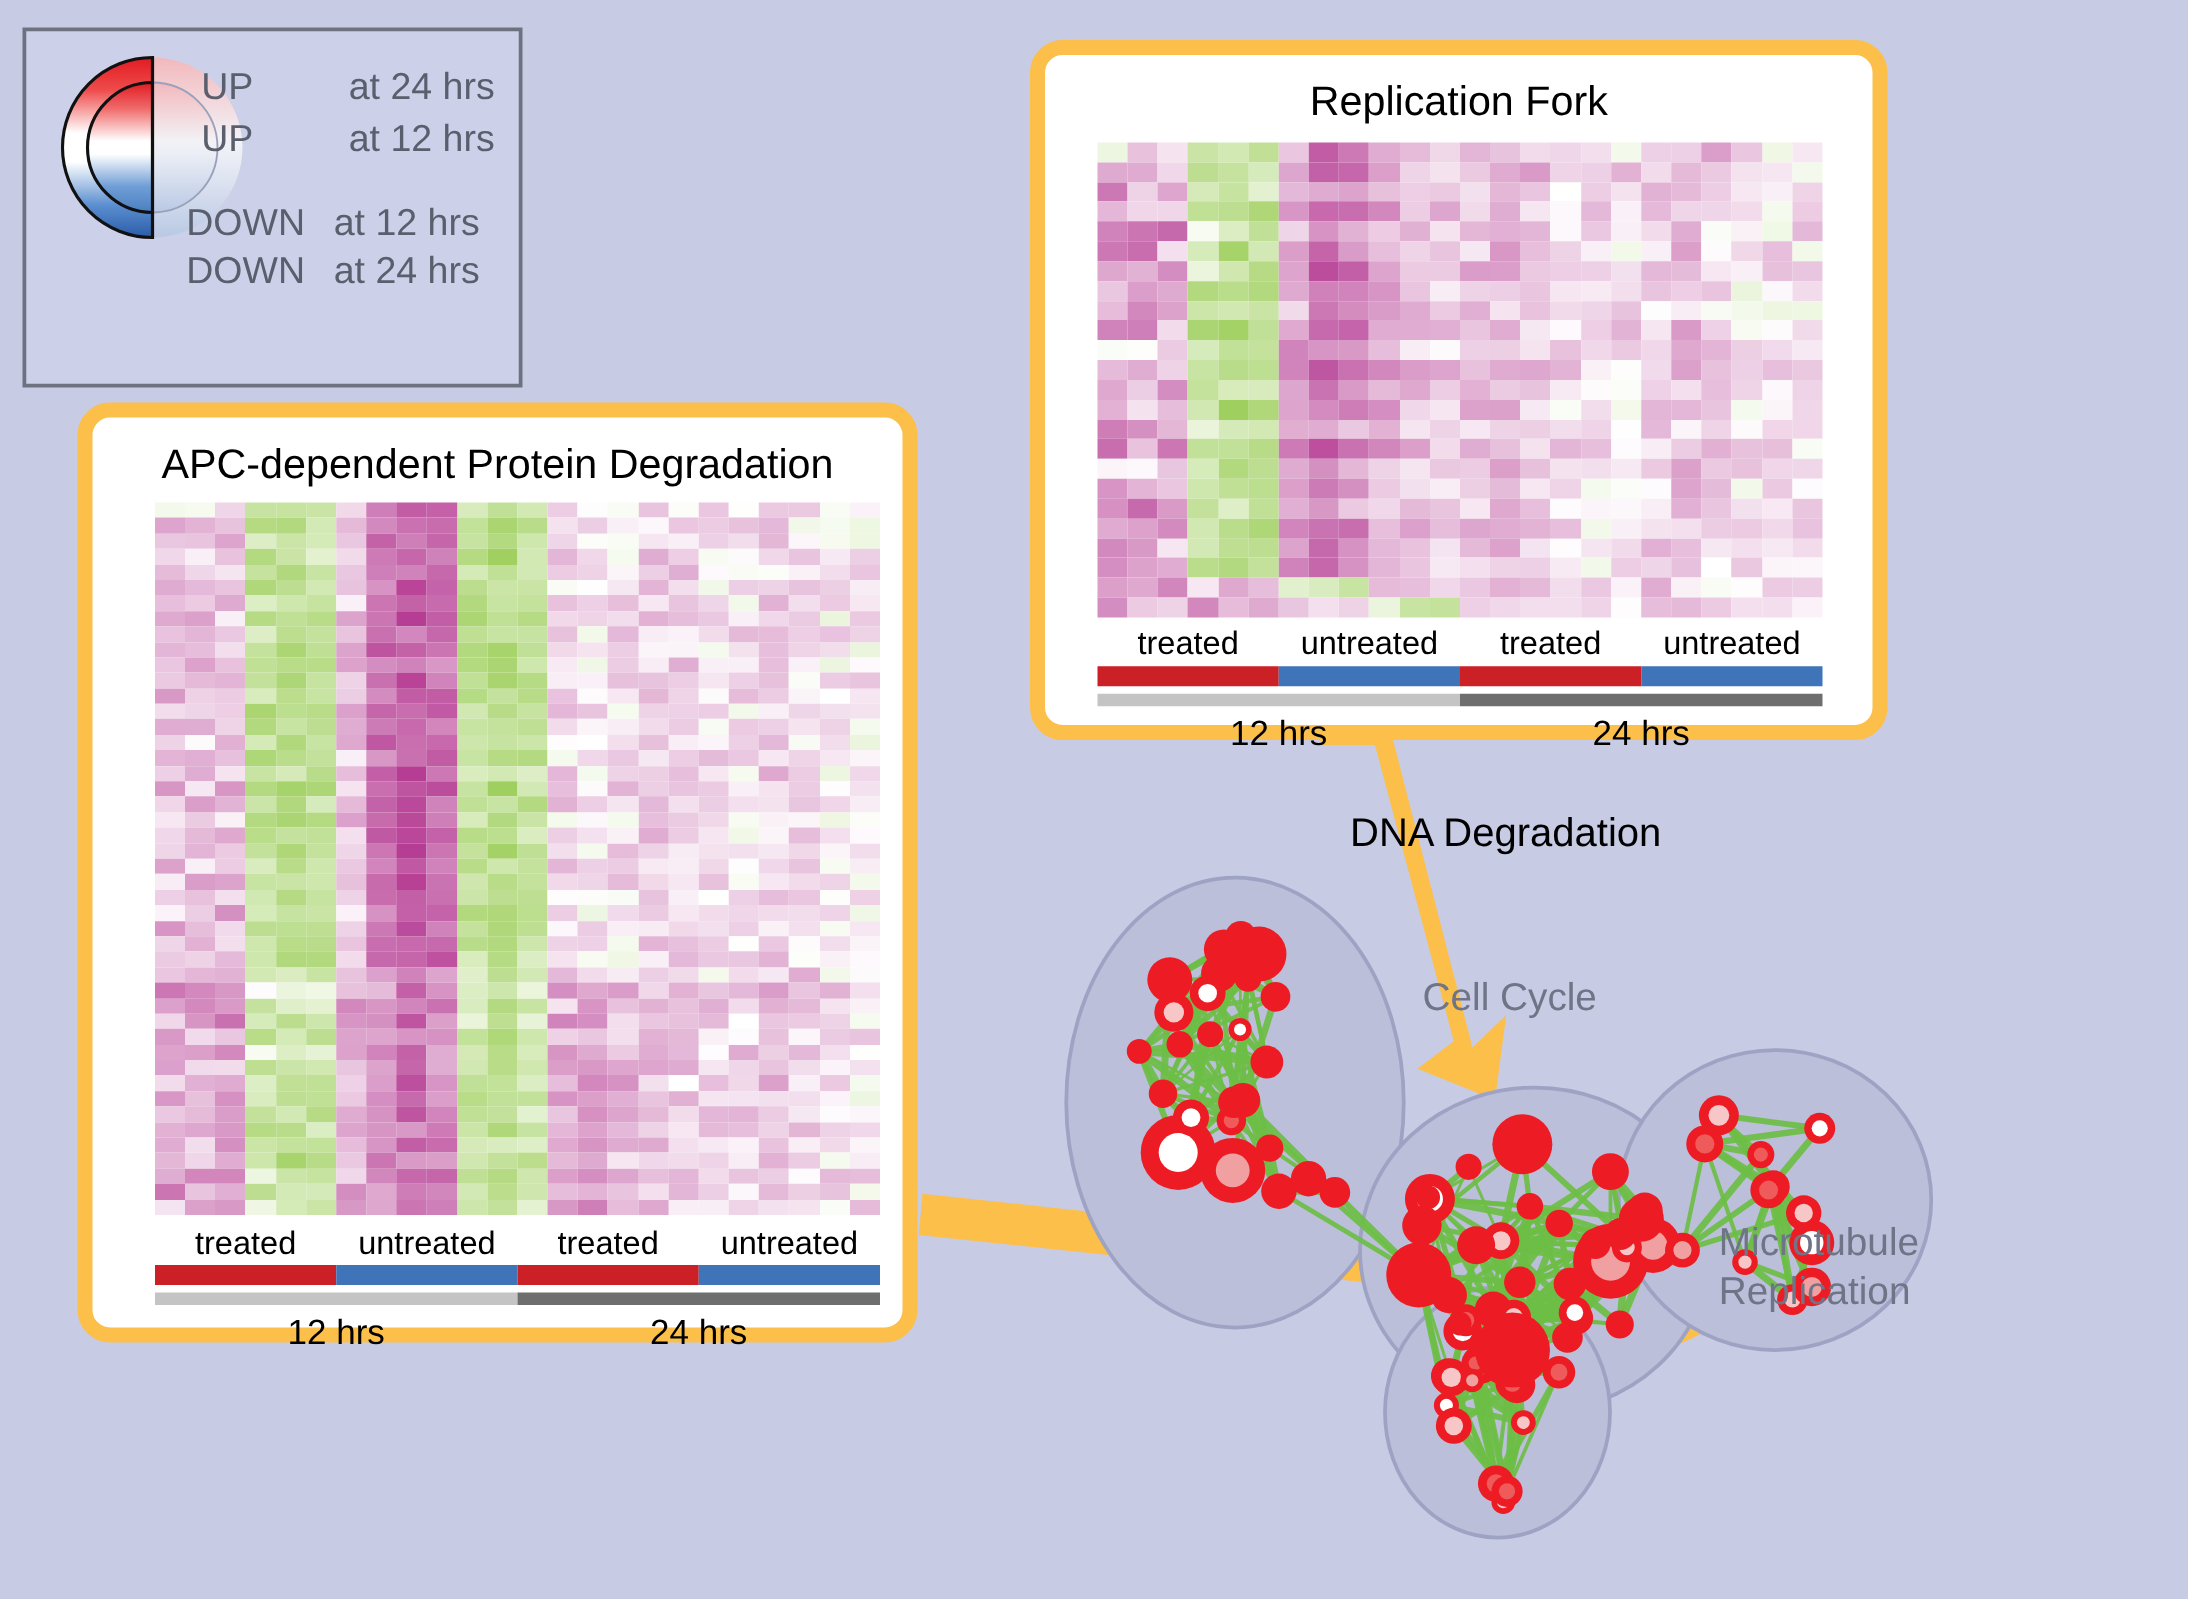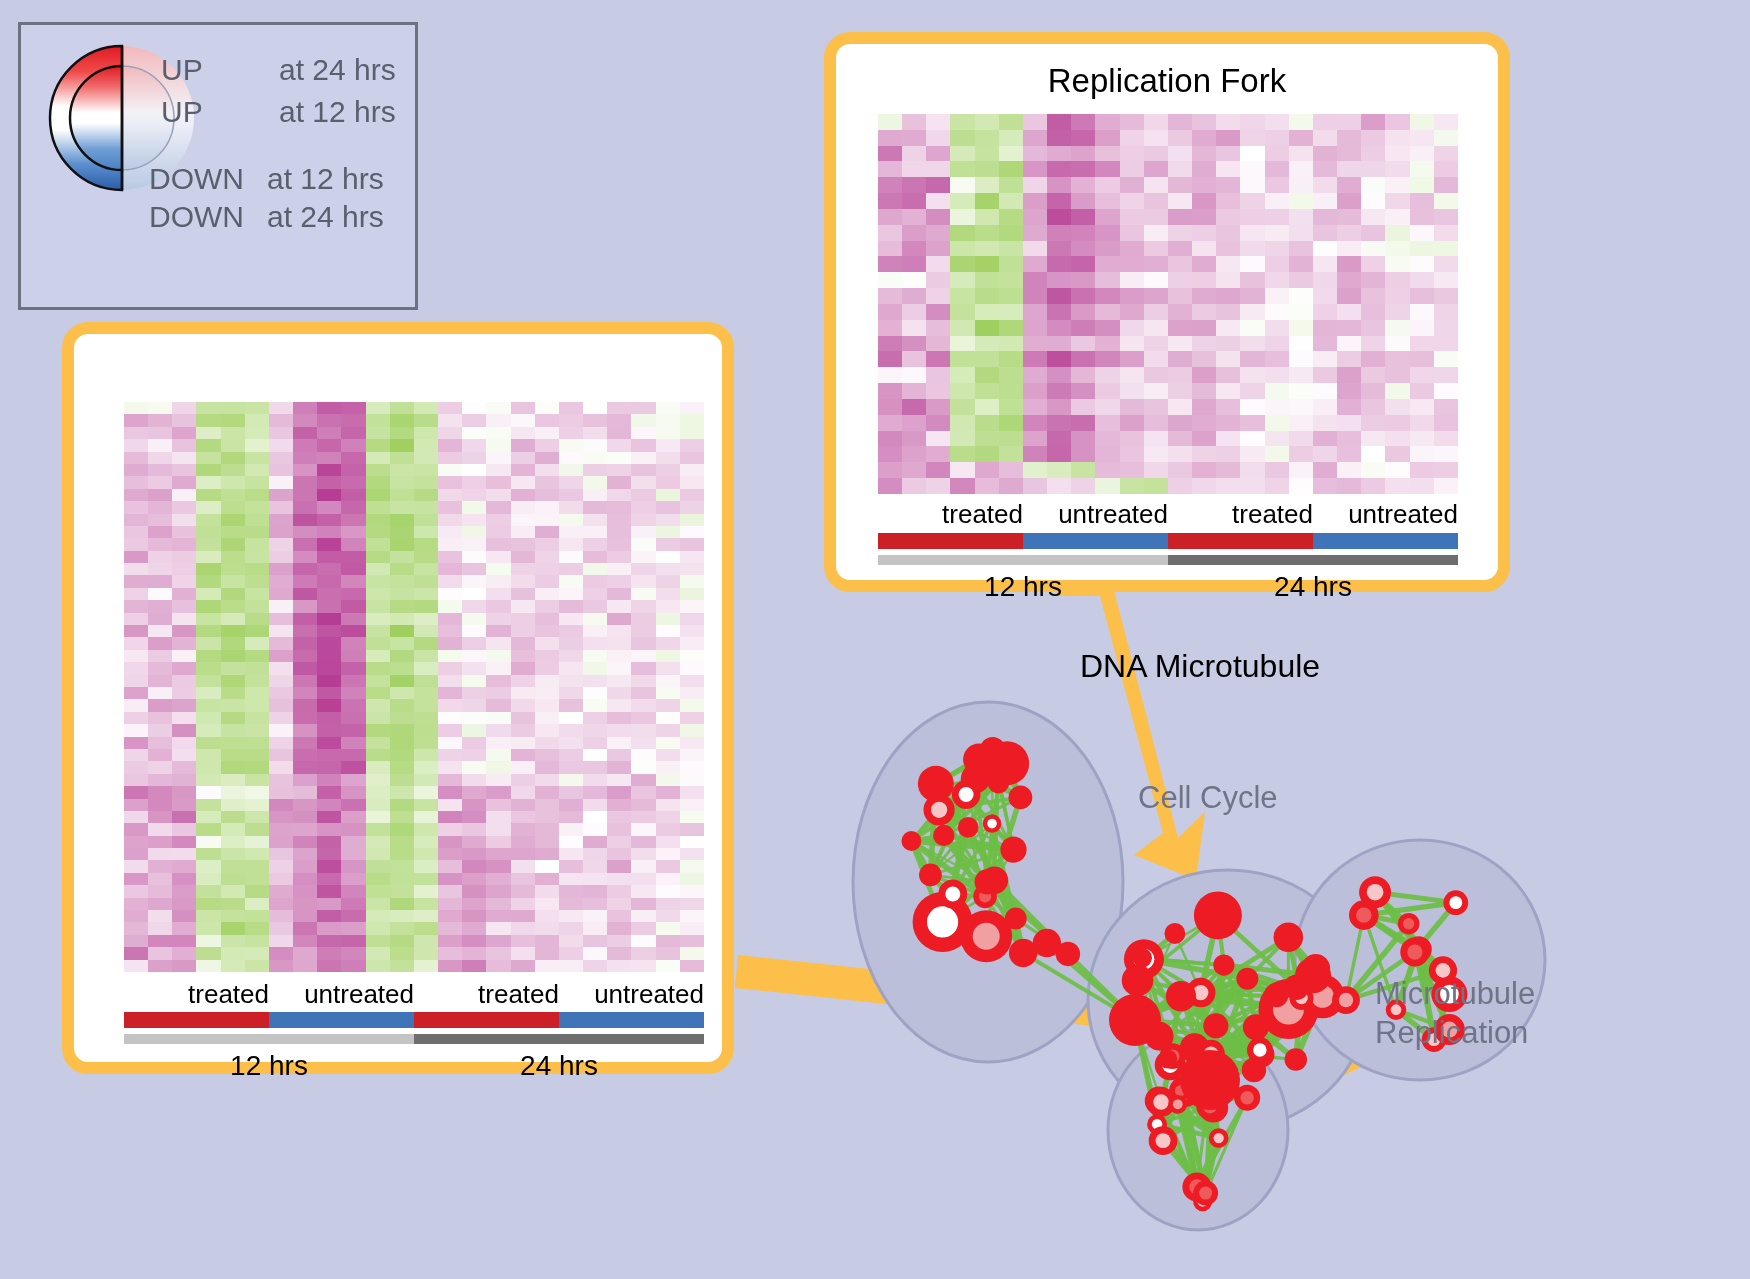"APC-dependent Protein Degradation" div.panel-title { html: none -> <div>APC-dependent Protein Degradation</div> }
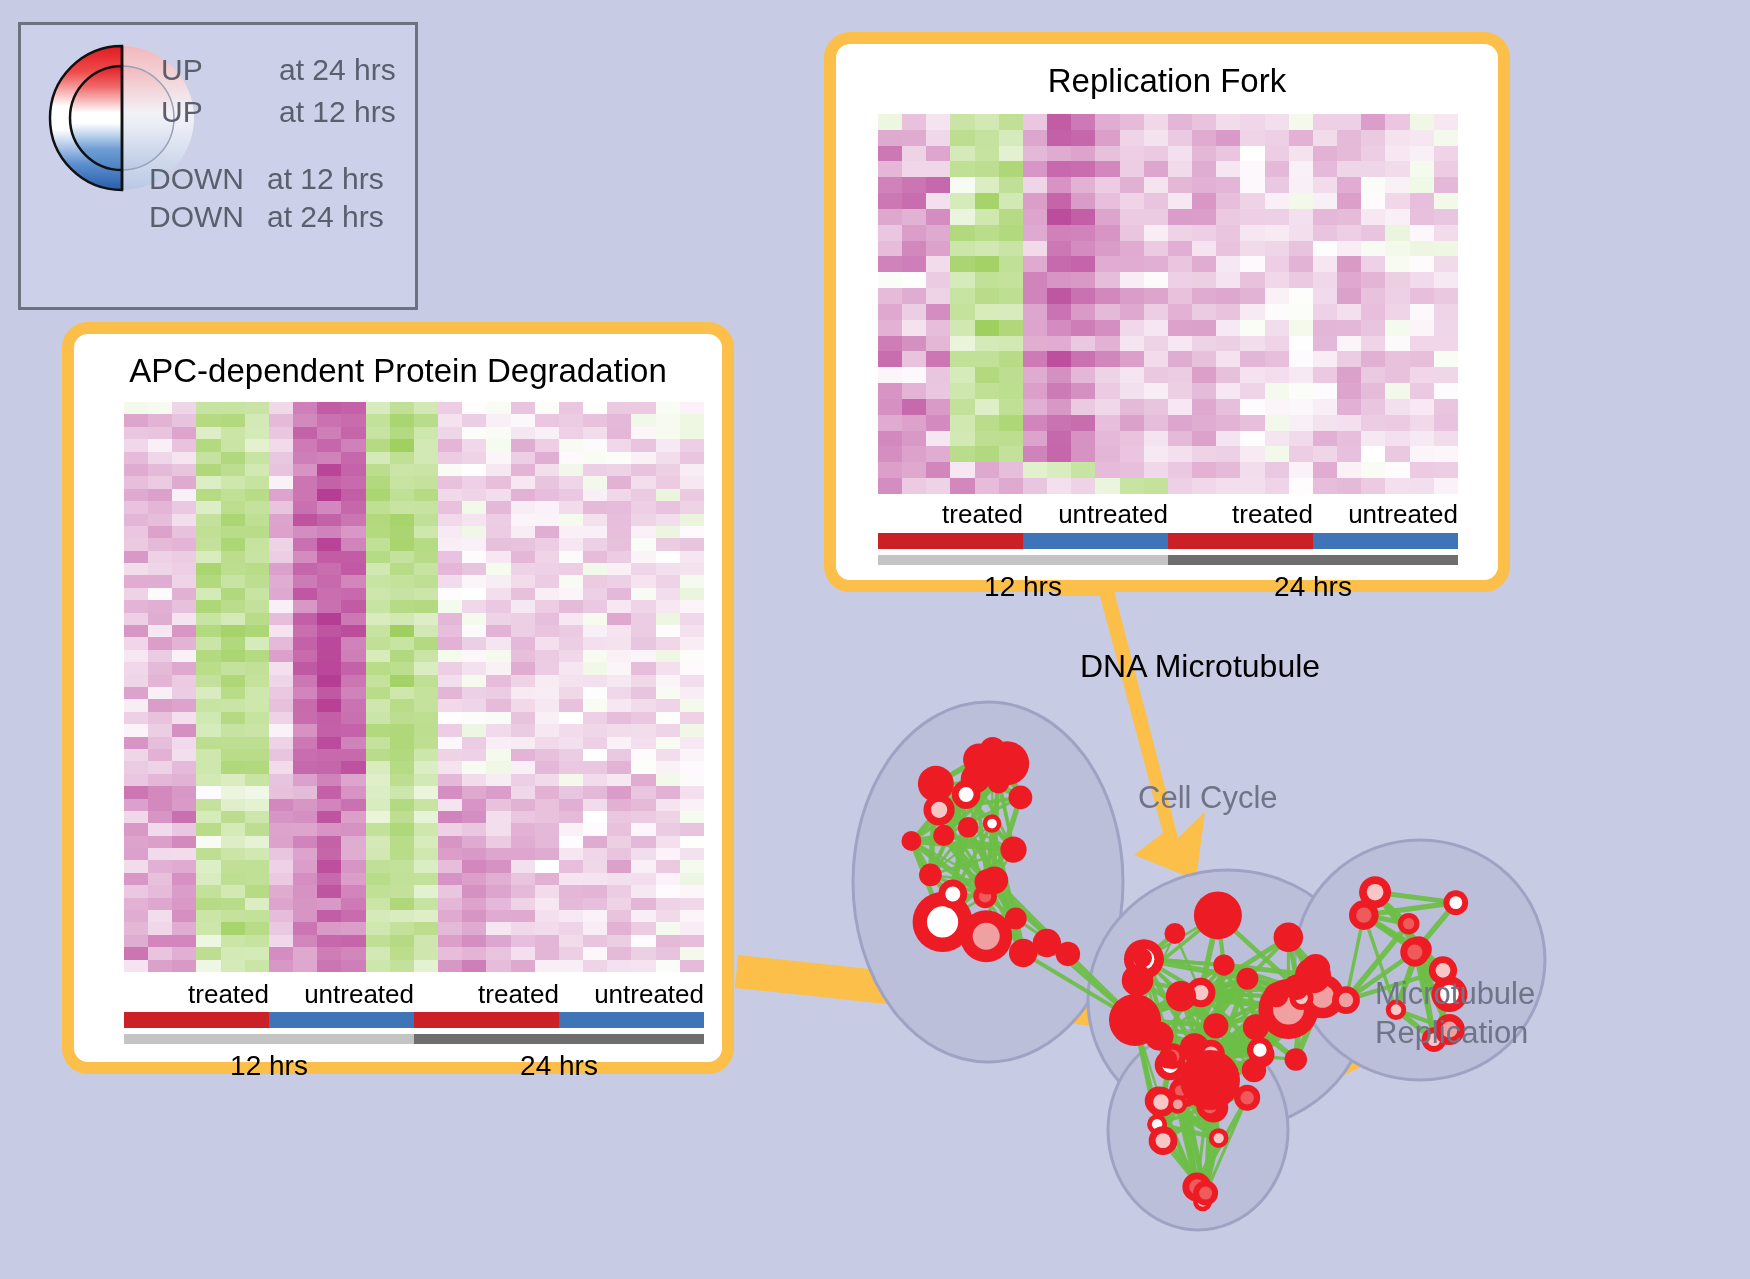"treated" .axis-labels span { text-align: right -> center }
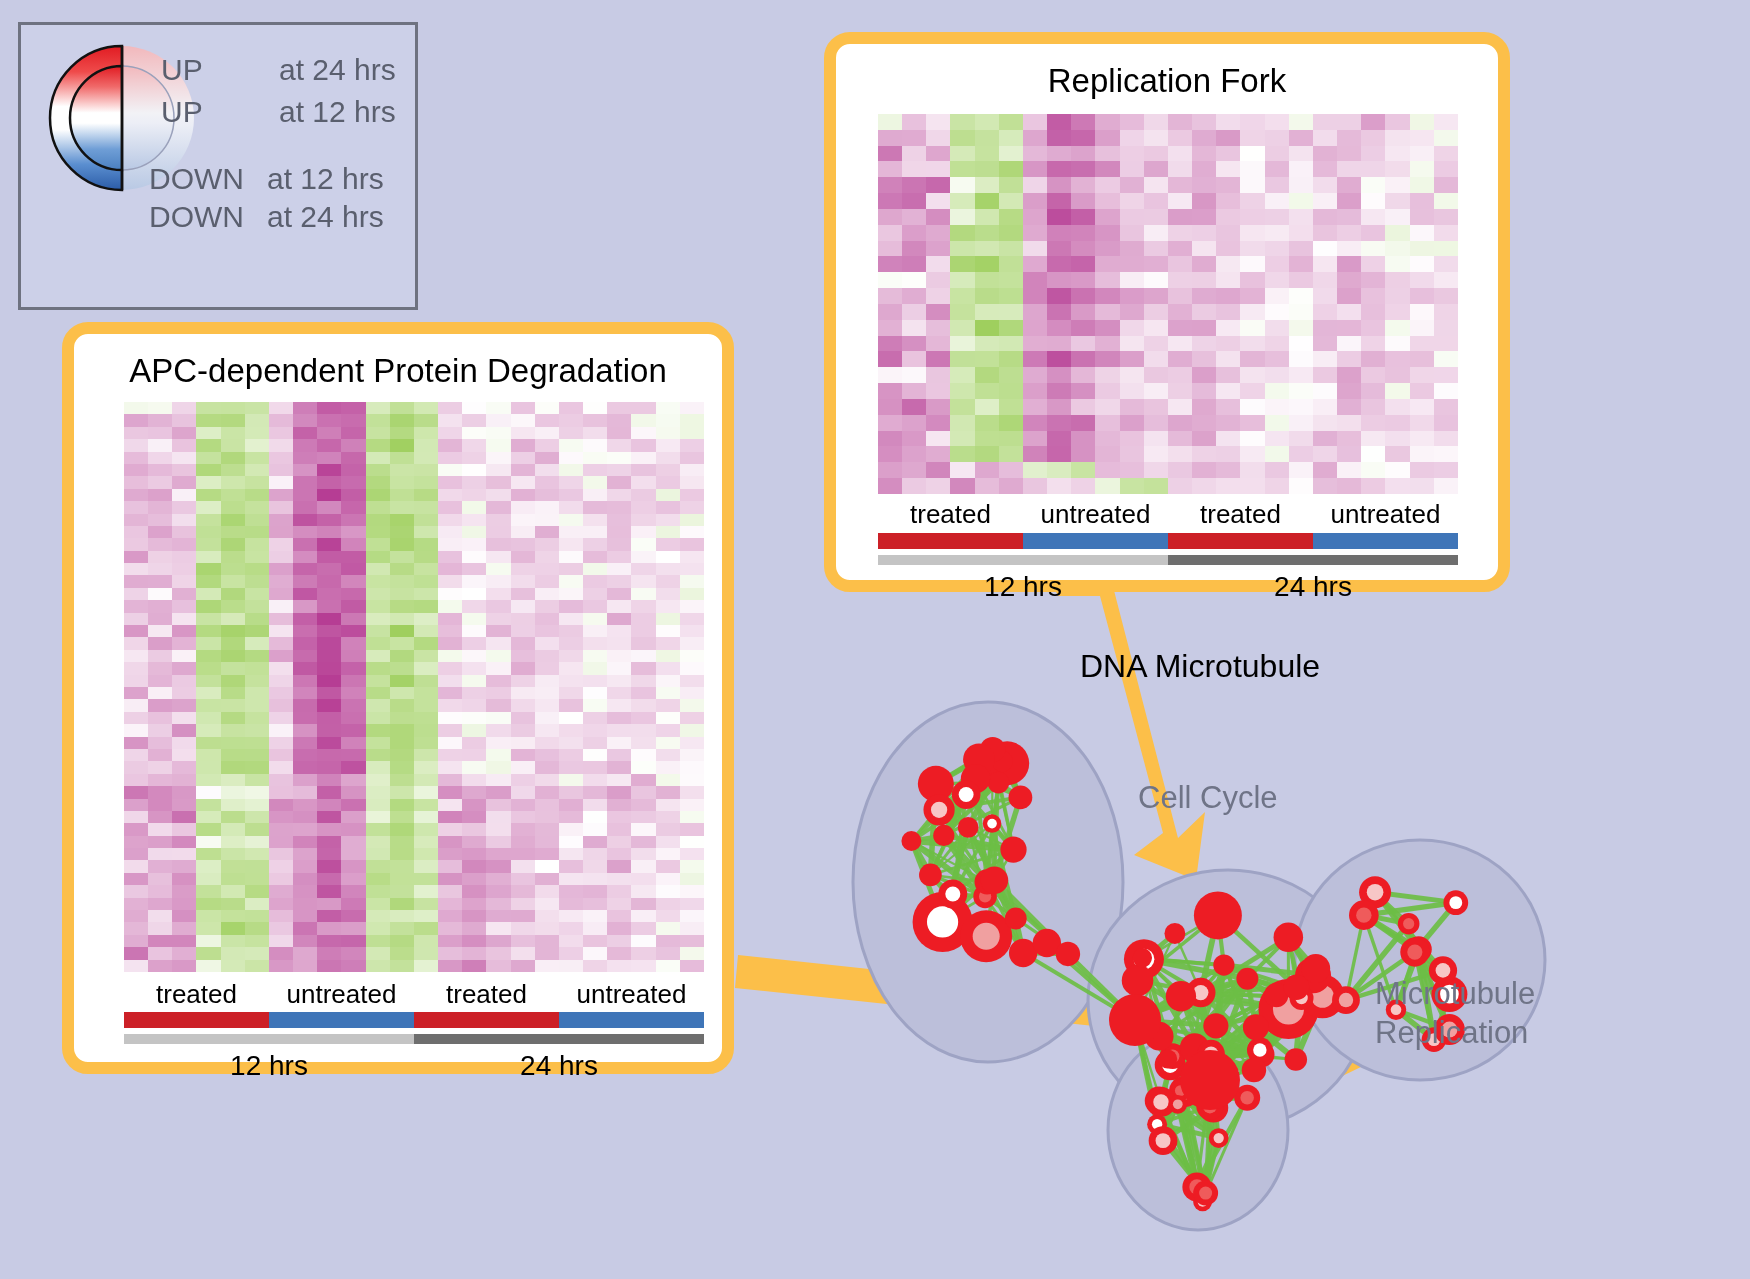"DNA Microtubule" div.net-label { text: Microtubule -> Degradation }
